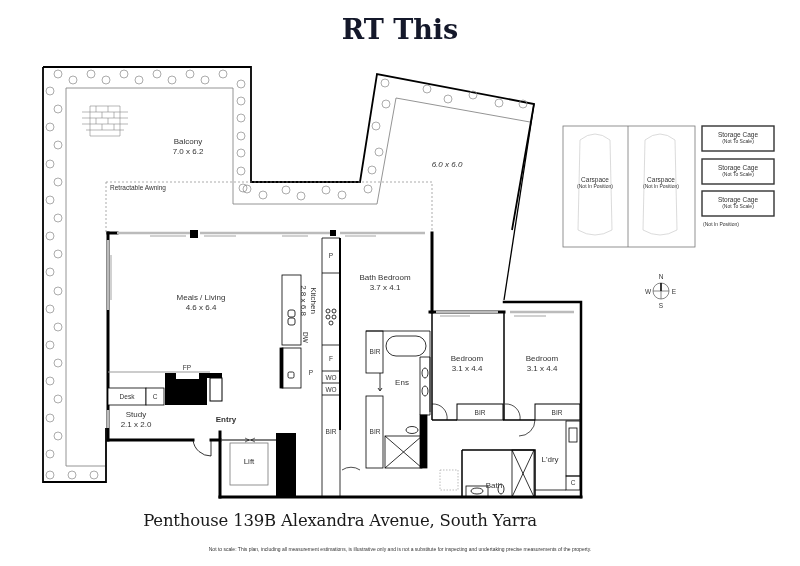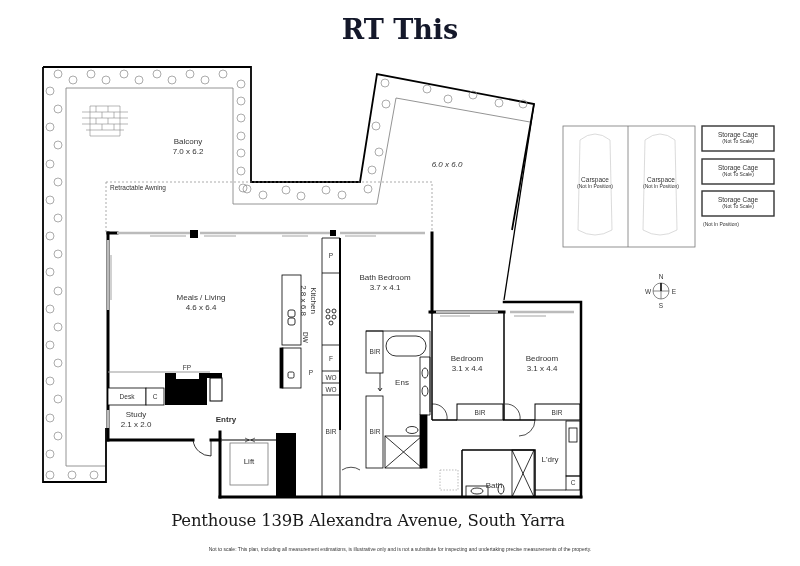"Penthouse 139B Alexandra Avenue, South" .address { padding-left: 28px -> none }
